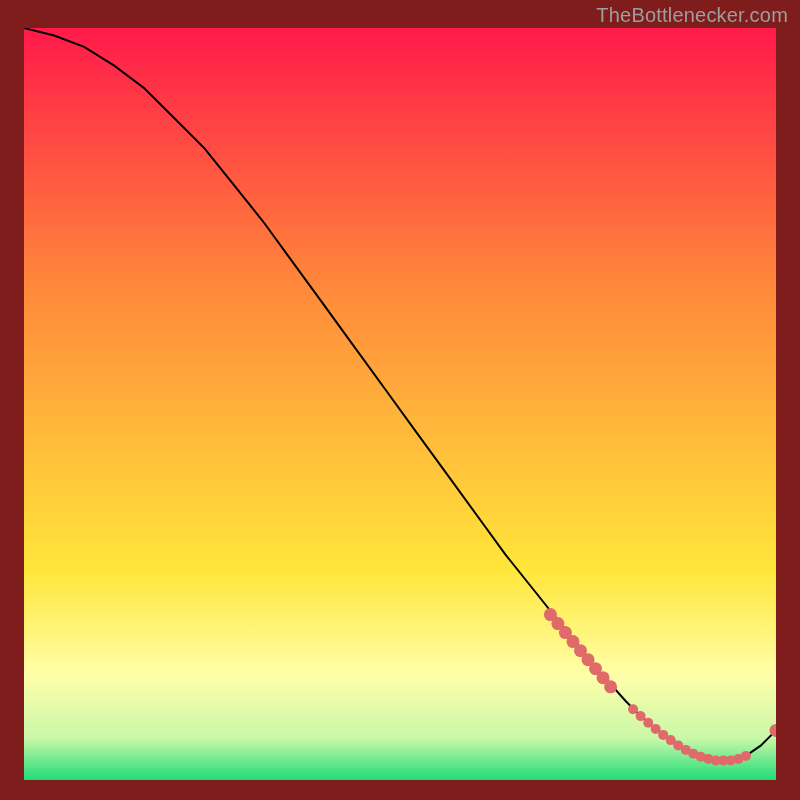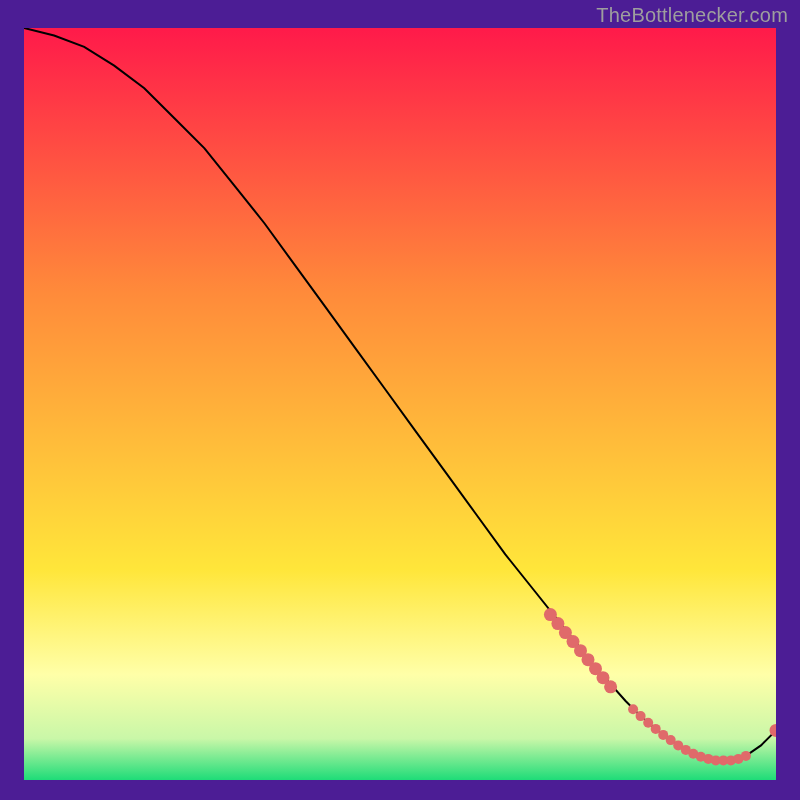"TheBottlenecker.com" .frame { background: #4c1d95 -> #7f1d1d }
